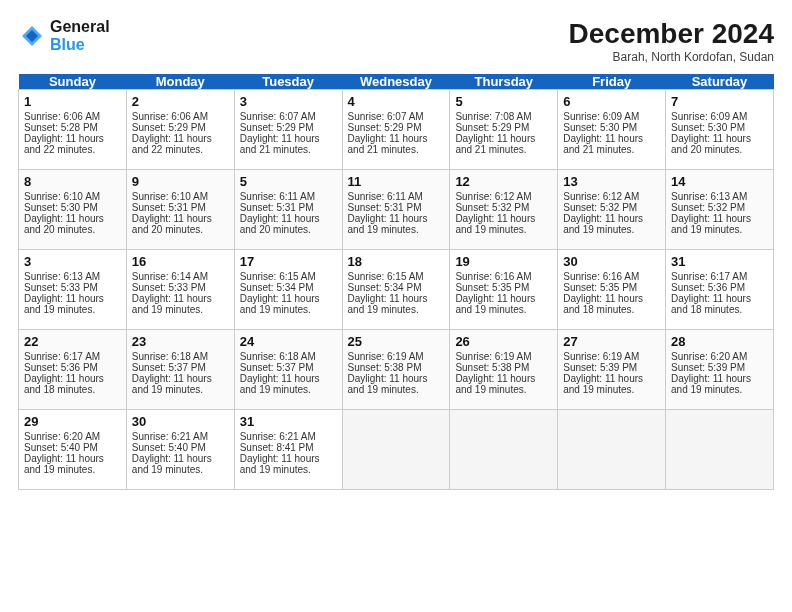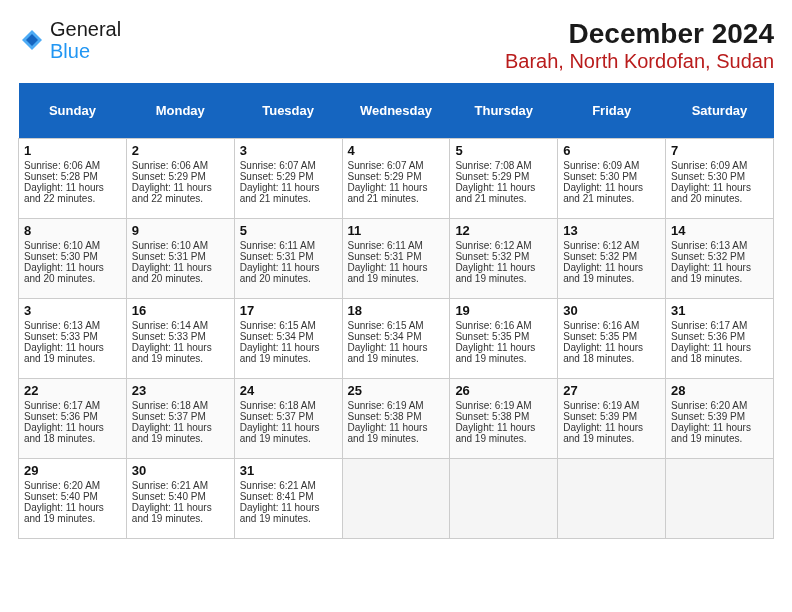"General" div { font-size: 20px -> 16px; font-weight: normal -> bold }
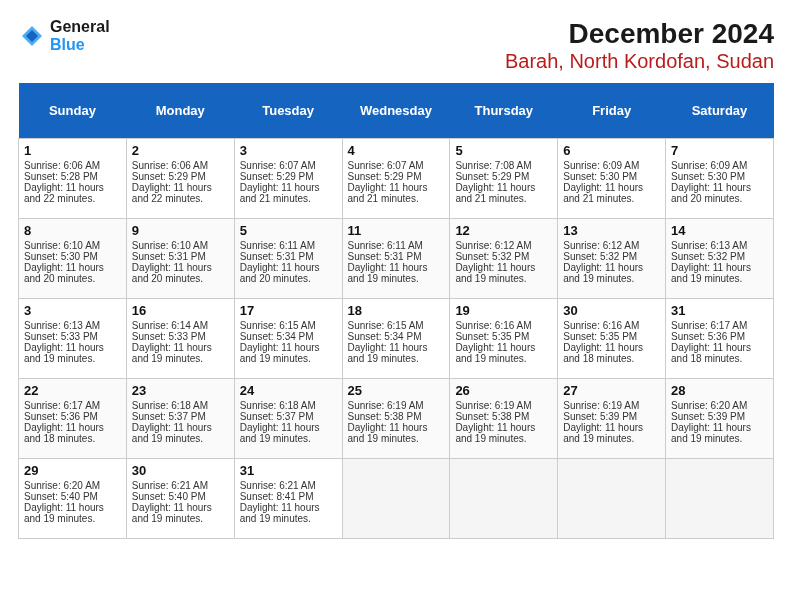"Barah, North Kordofan, Sudan" .location { color: #b91c1c -> #404040; font-size: 20px -> 12px }
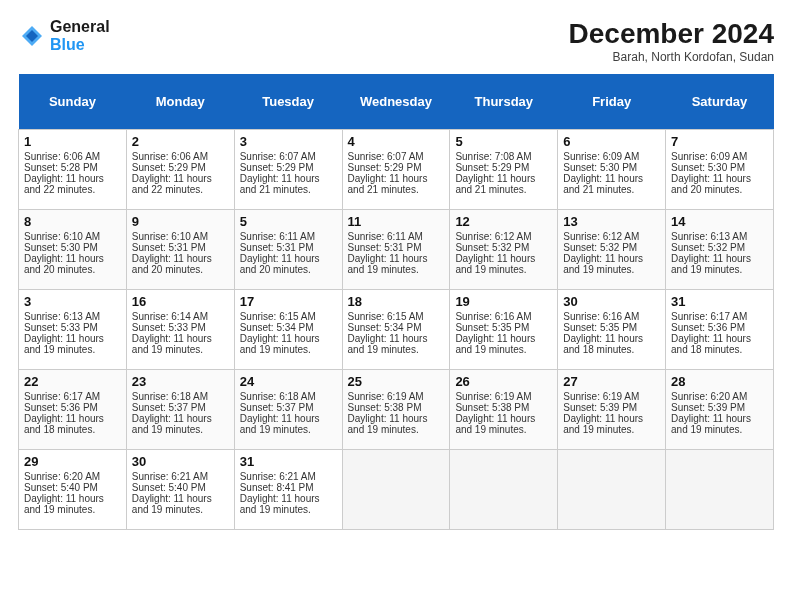"Sunday" th { padding: 20px 4px -> 0 4px }
